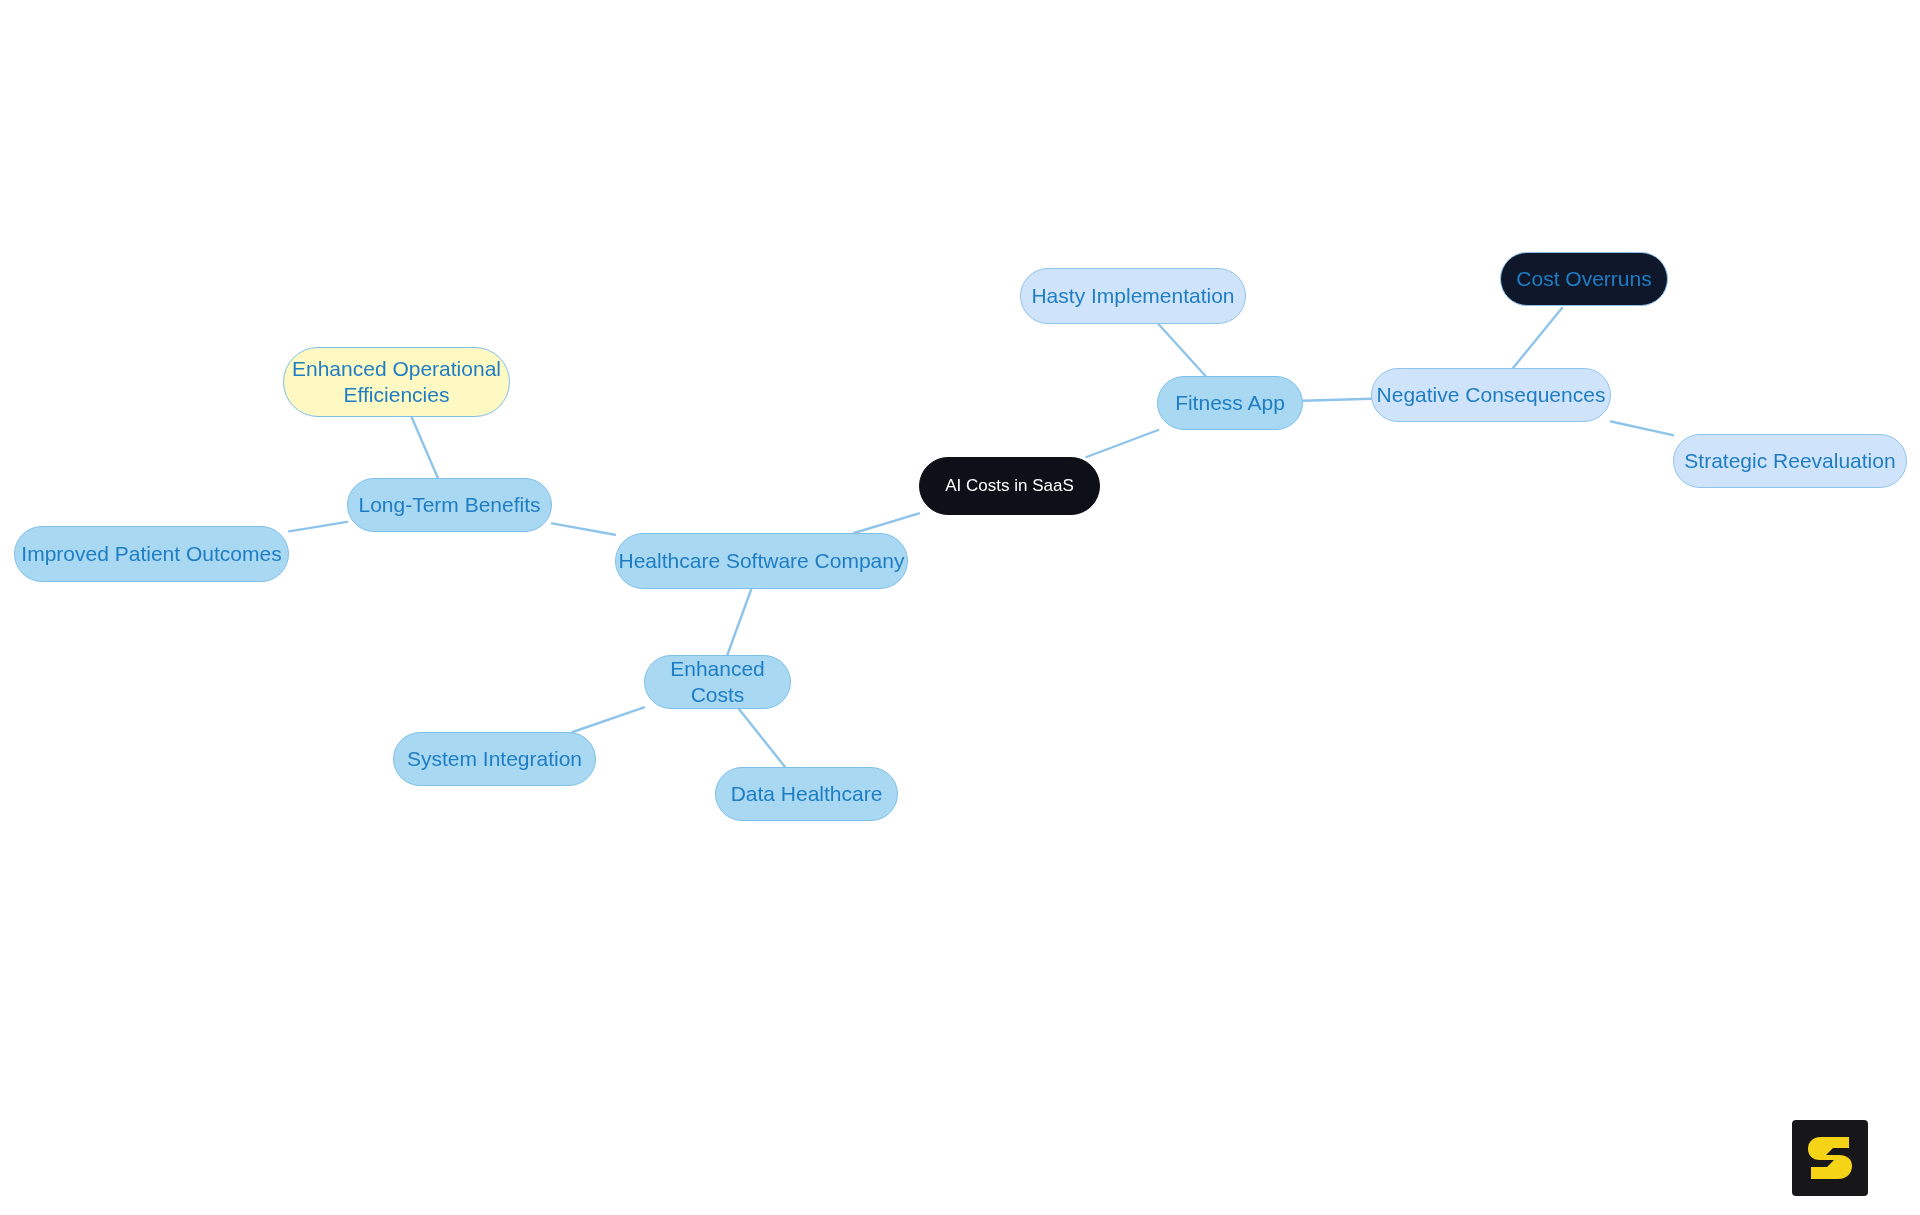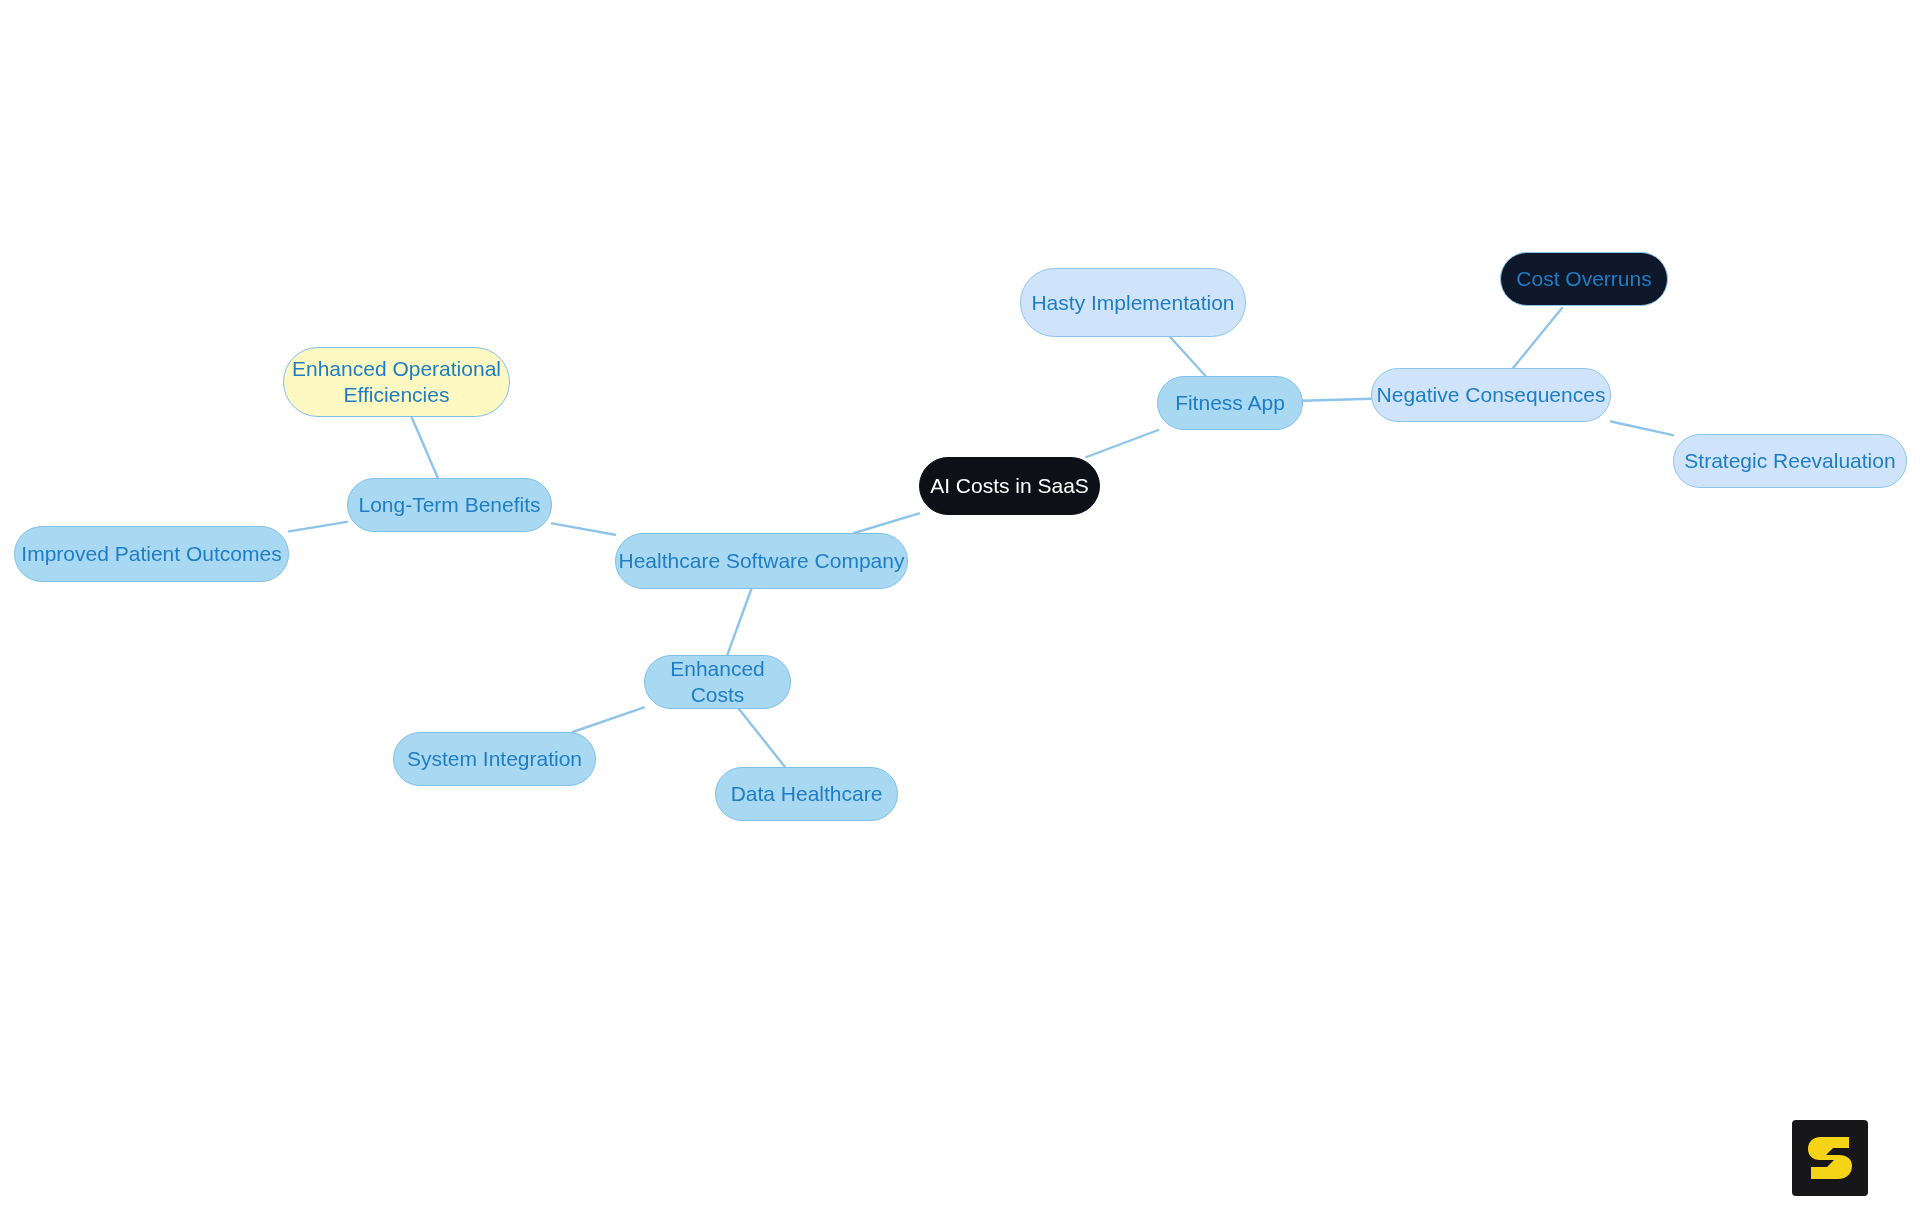"Hasty Implementation" div.node { height: 69px -> 56px }
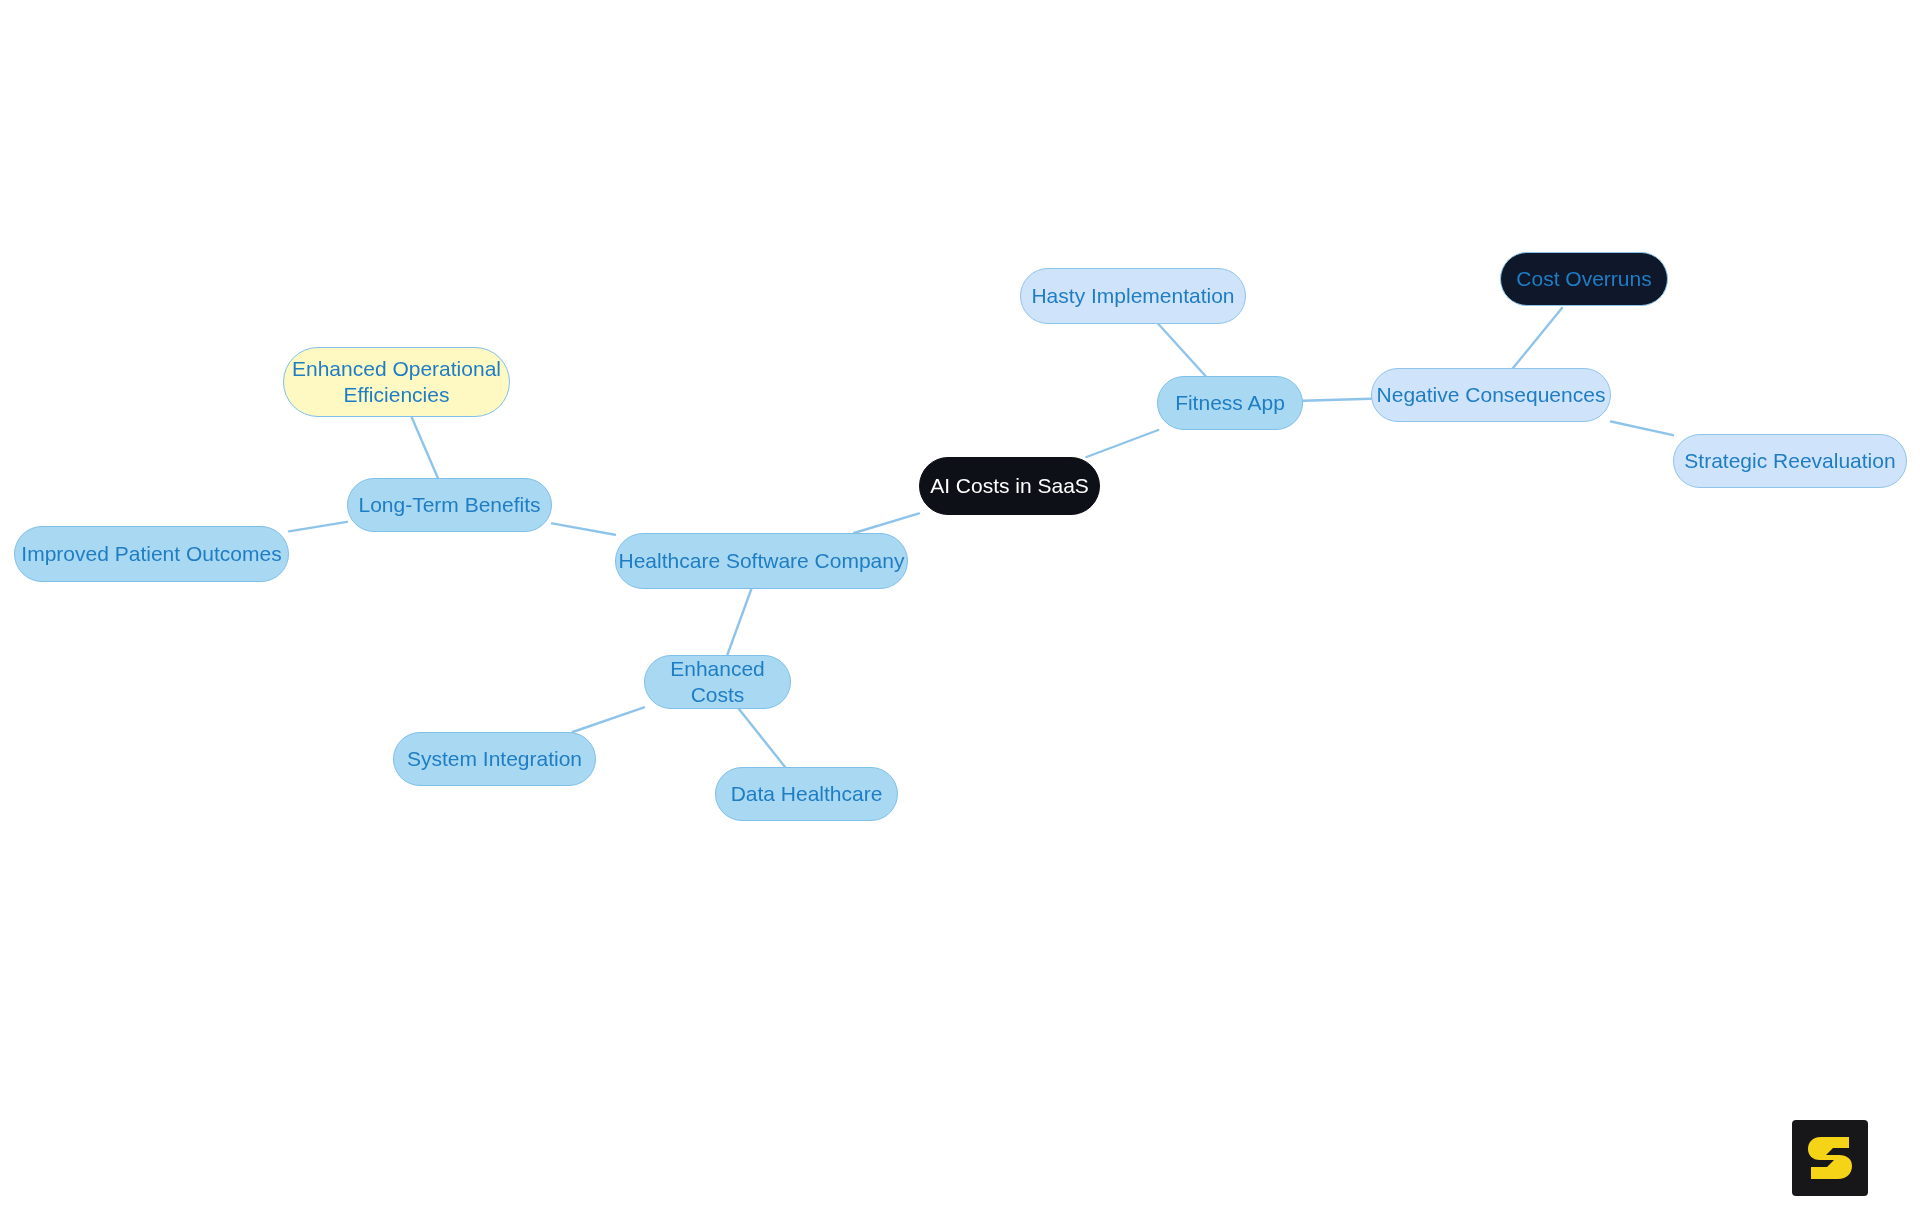"AI Costs in SaaS" .node.root { font-size: 21px -> 17px }
